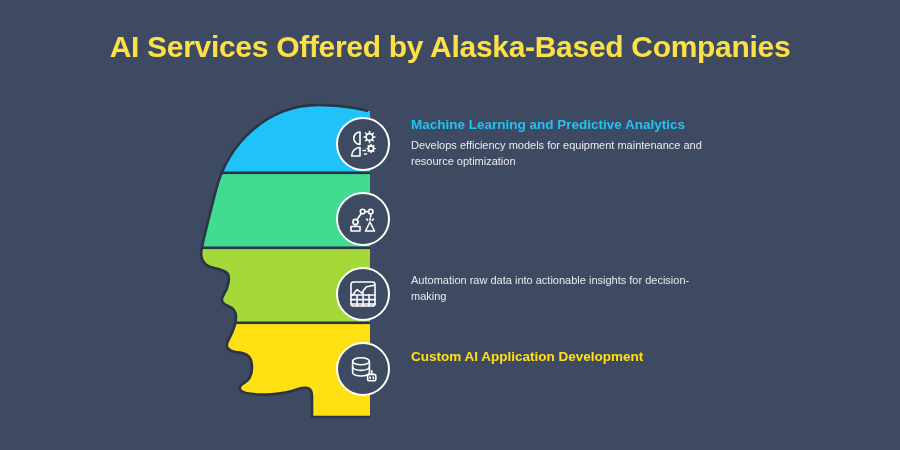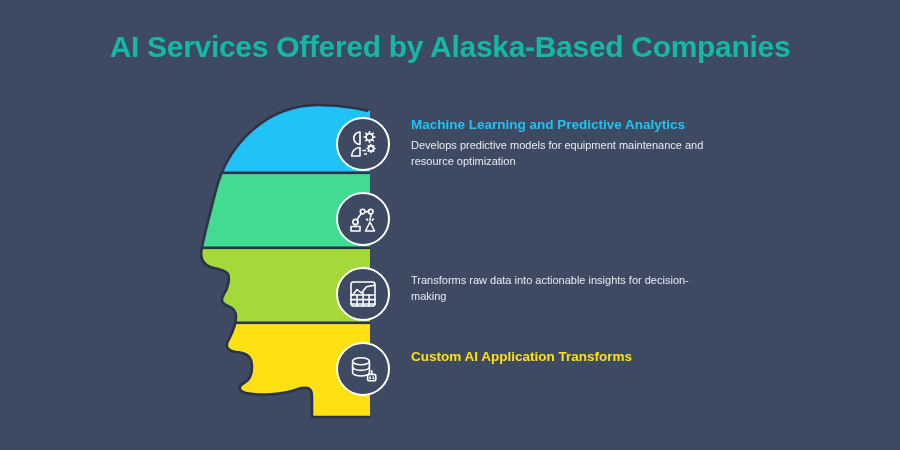"AI Services Offered by Alaska-Based" #page-title { color: #14b8a6 -> #fde047 }
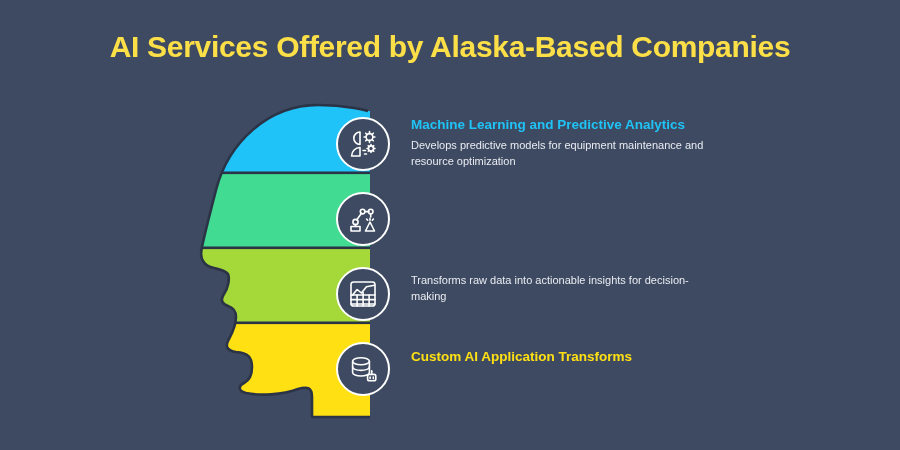"Develops predictive models for equipment" div.item-desc { text: predictive -> efficiency }
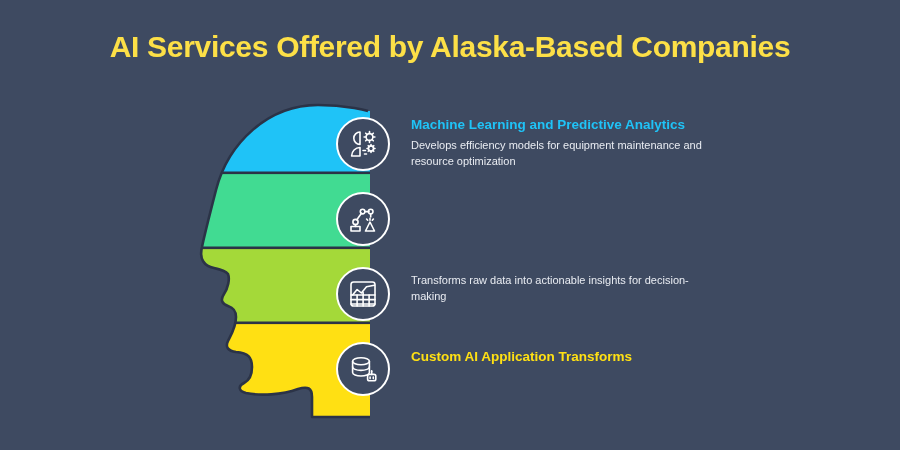"Transforms raw data into actionable" div.item-desc { text: Transforms -> Automation }
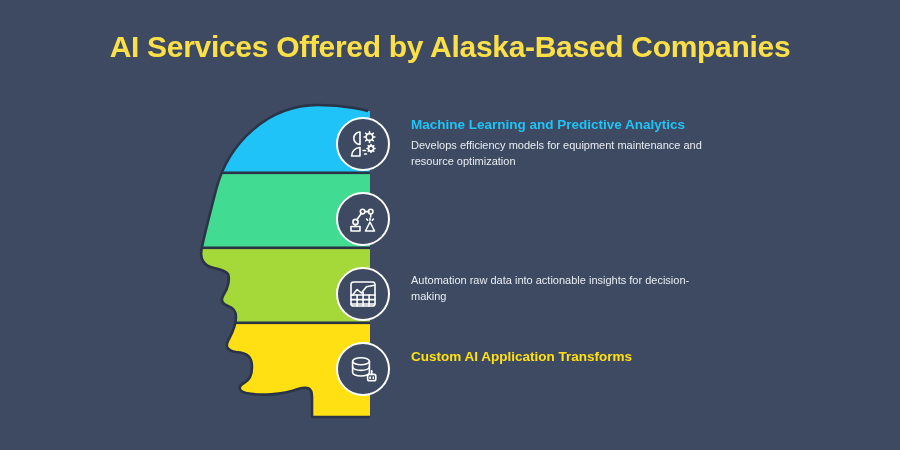"Custom AI Application Transforms" div.item-title { text: Transforms -> Development }
